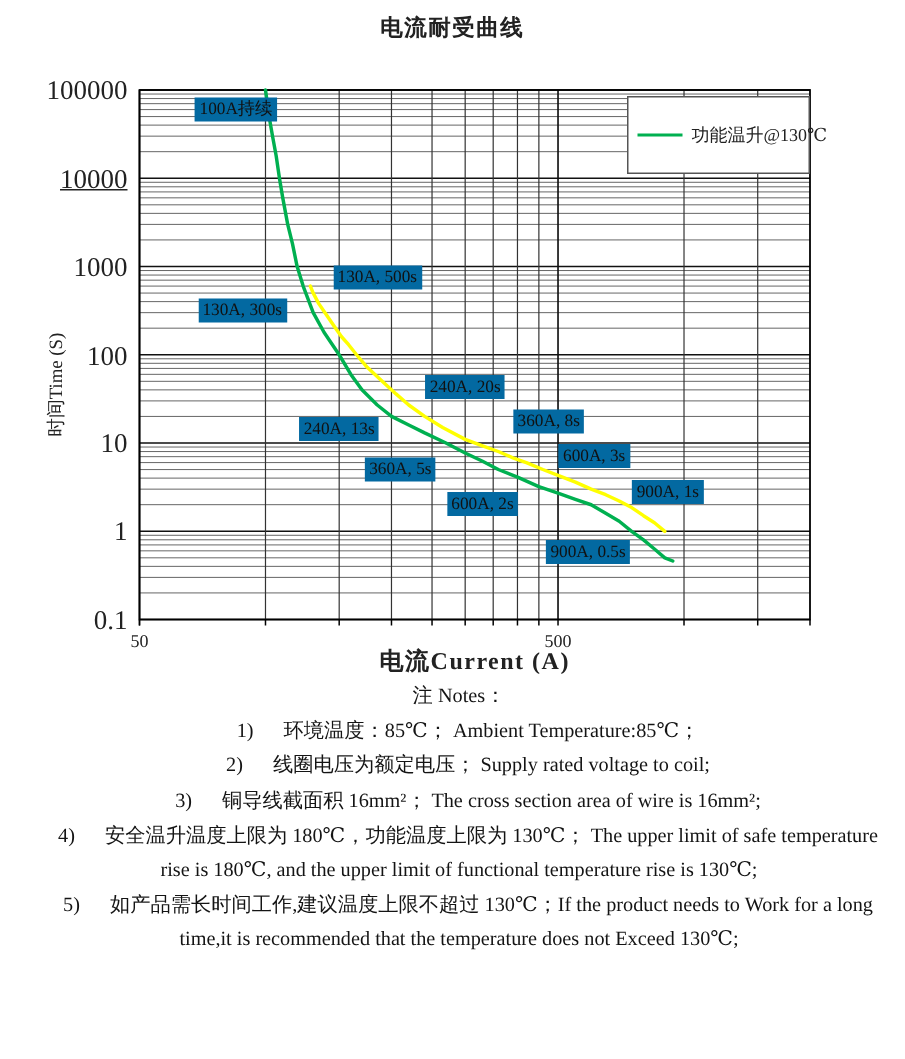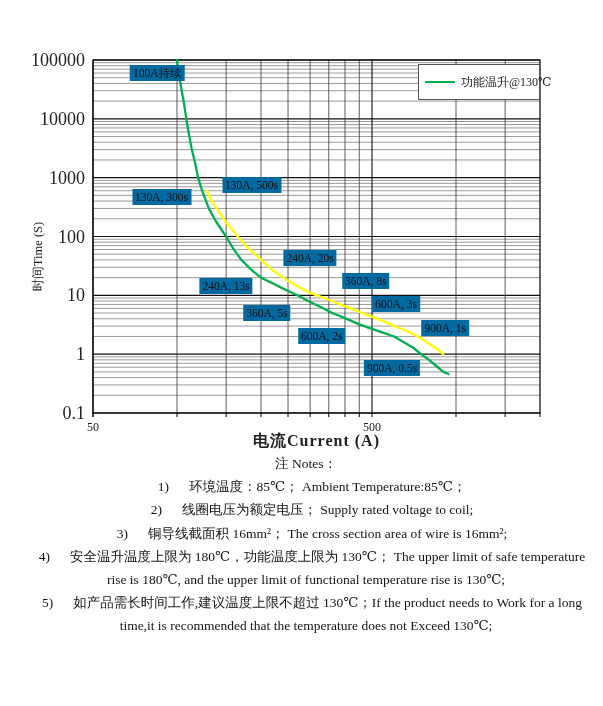"电流耐受曲线" div.page-title { html: none -> <div>电流耐受曲线</div> }
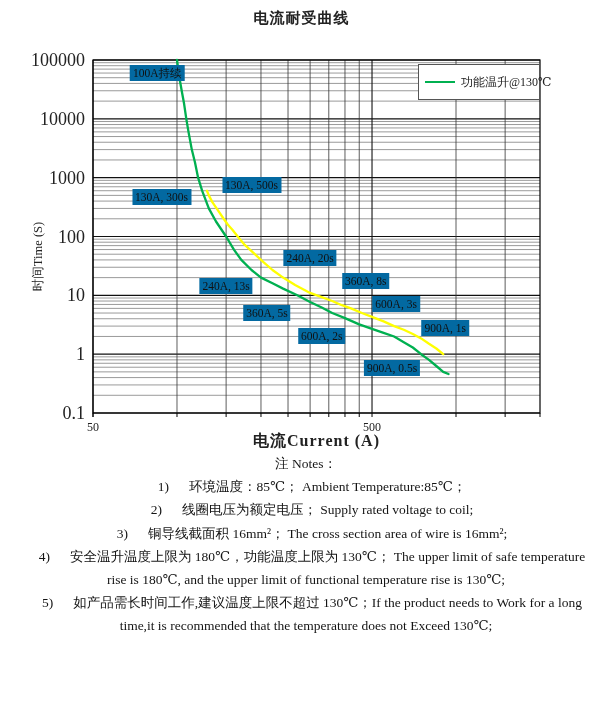"功能温升@130℃" .legend { height: 36px -> 52px }
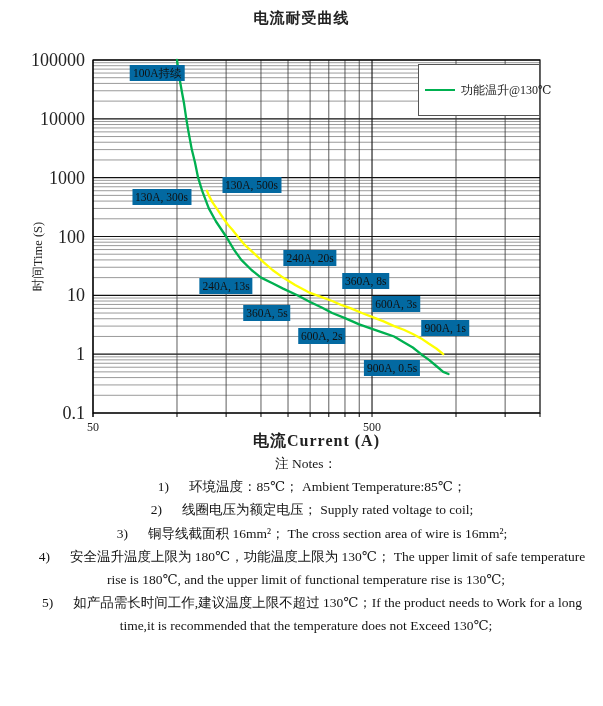"10000" div.ytick { text-decoration: none -> underline }
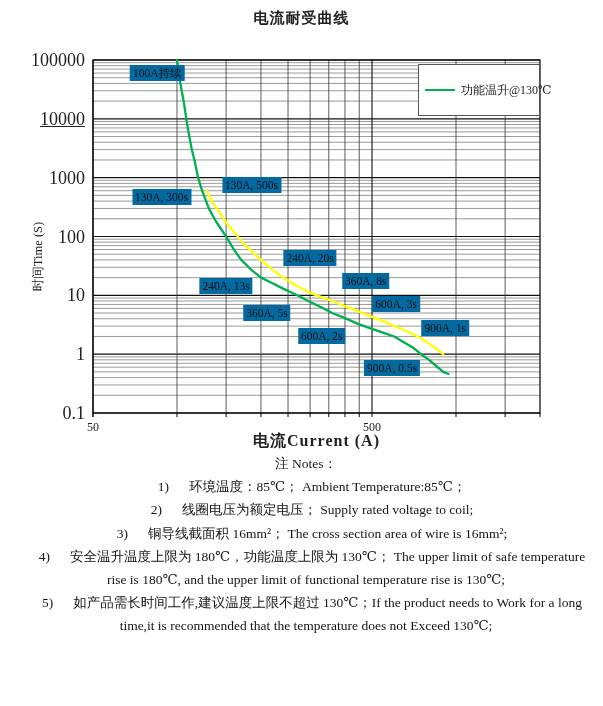"130A, 300s" div.anno { top: 197px -> 207px }
